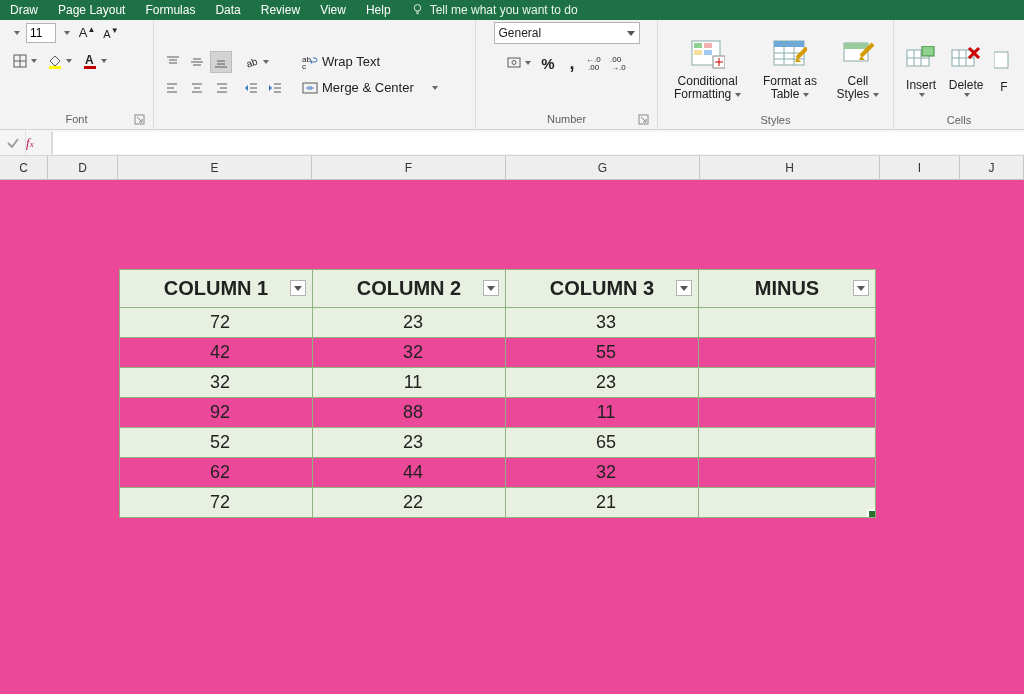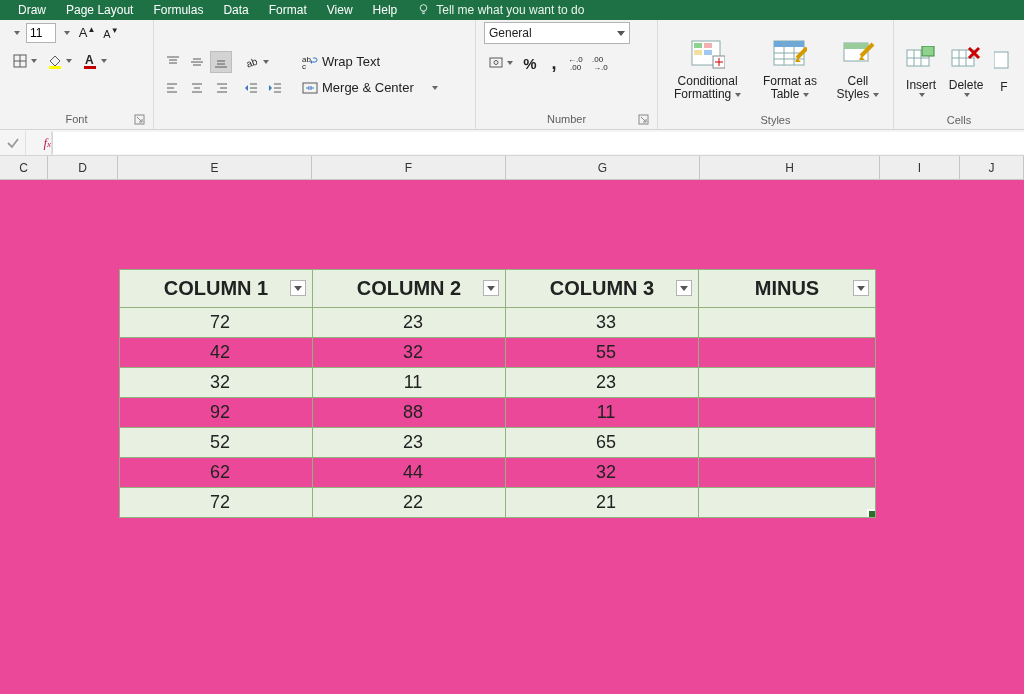"Draw" .menubar { padding: 0 8px -> 0 0 }
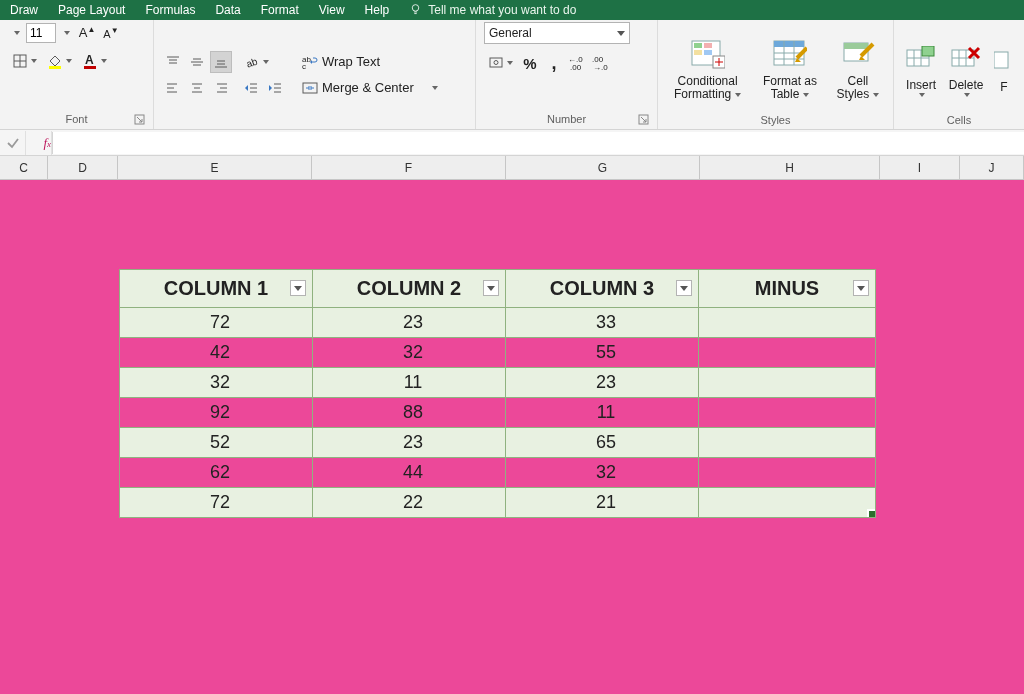"Format" span { text: Format -> Review }
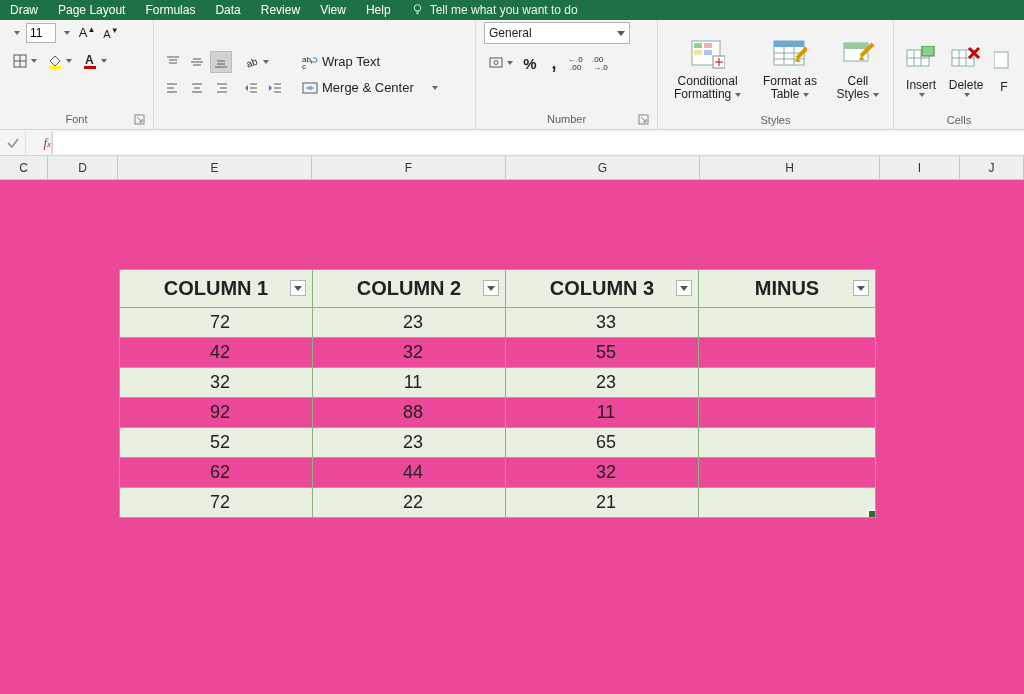"General" div.group-main { align-items: flex-start -> center }
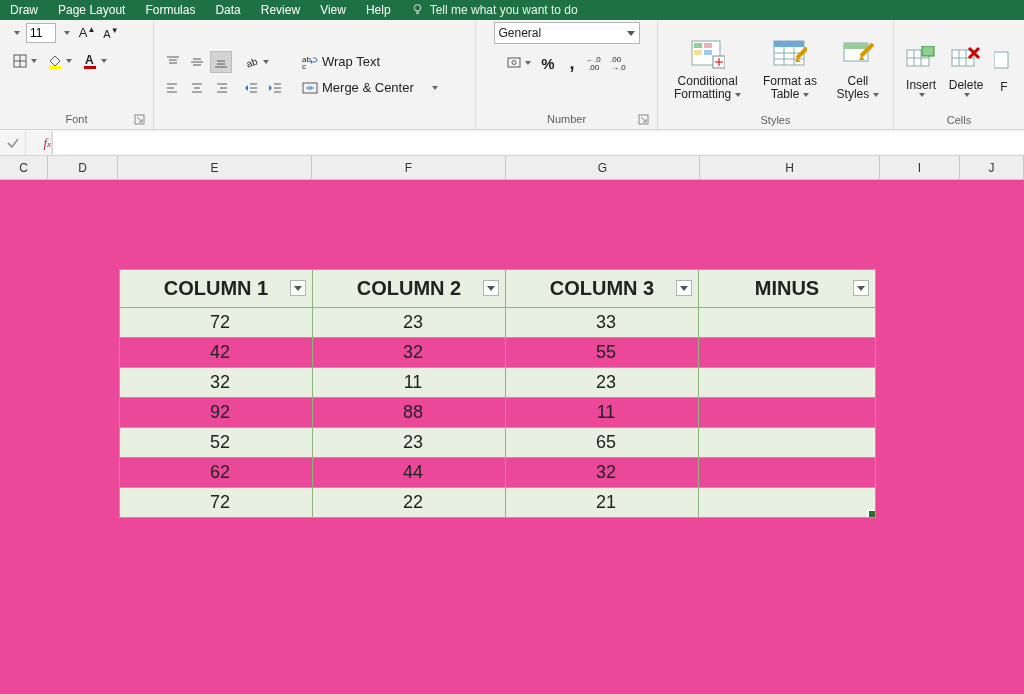"fx" .fx { text-align: right -> left }
